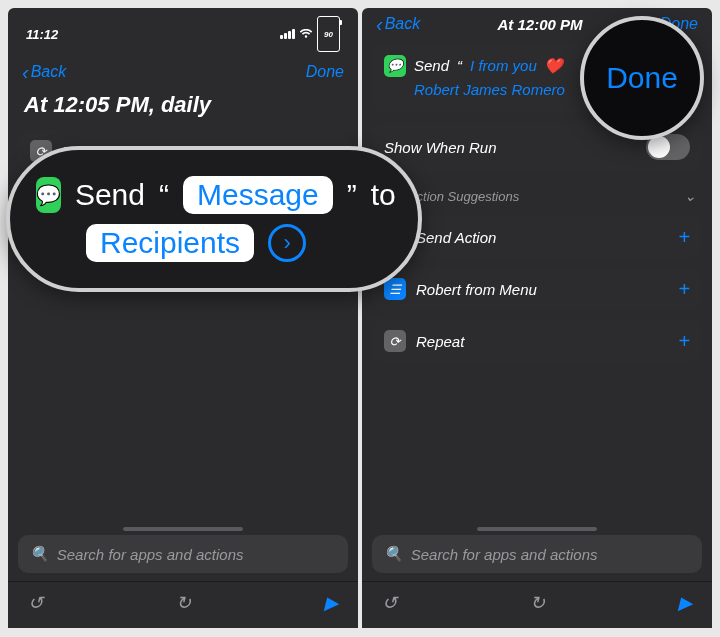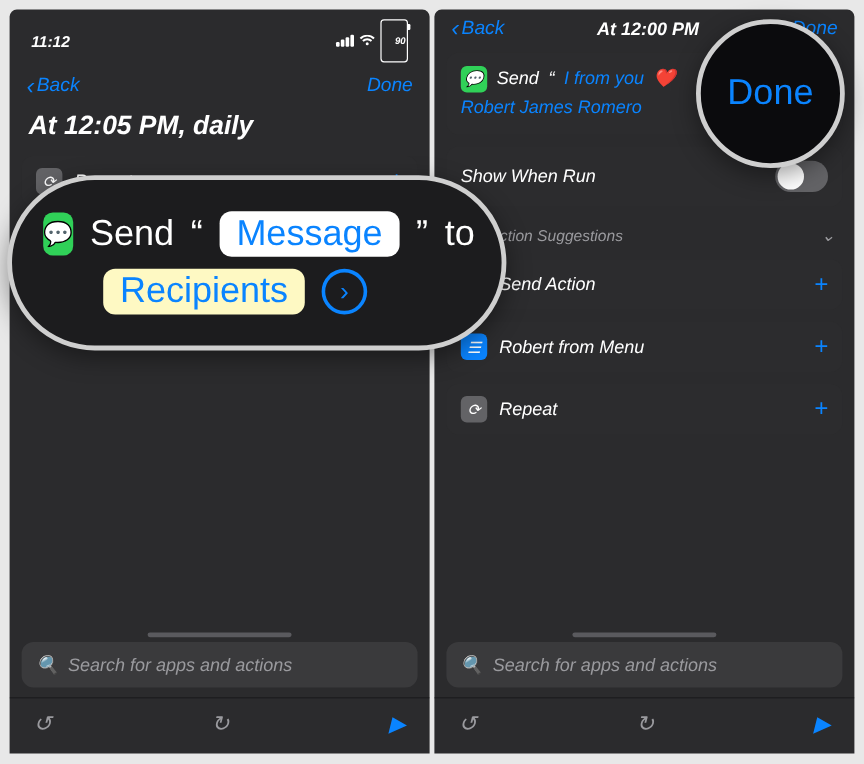"90" .battery { justify-content: flex-end -> center }
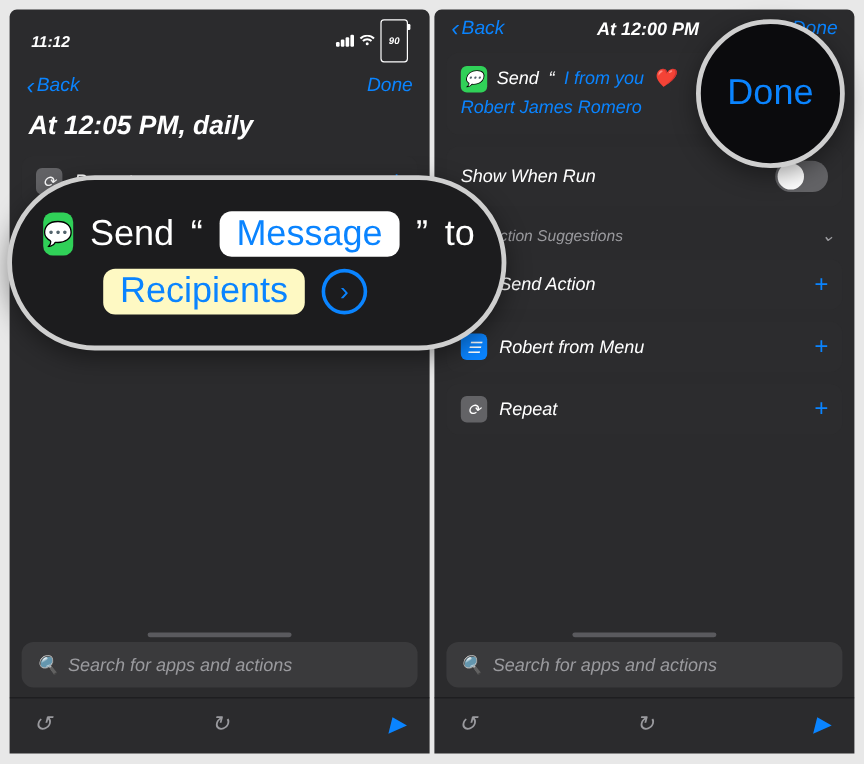"Robert James Romero" span.token { margin-left: none -> 30px }
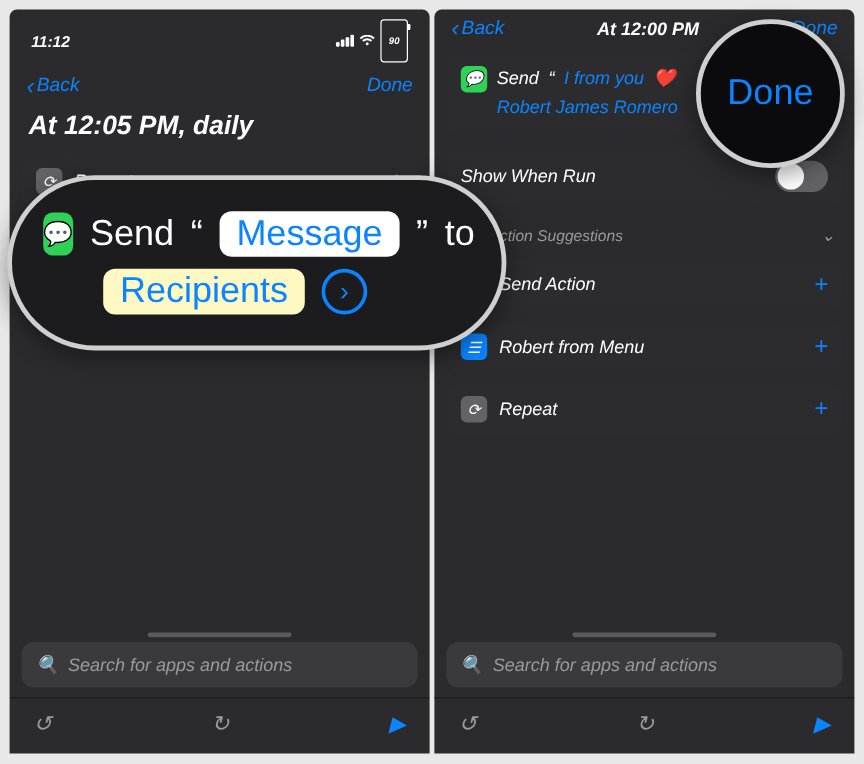"Recipients" .callout .row2 .chip { background: #fef9c3 -> #ffffff }
